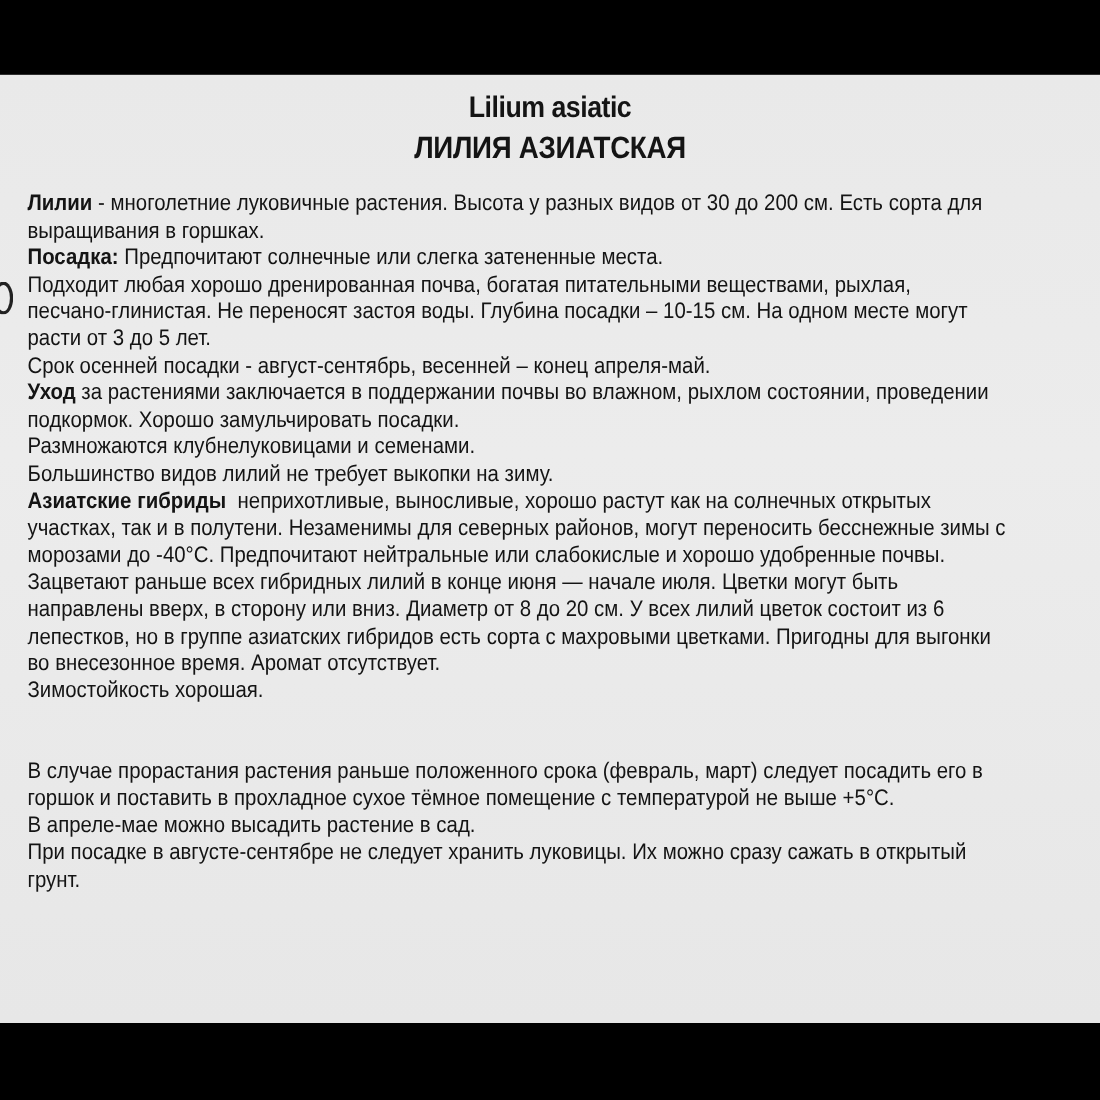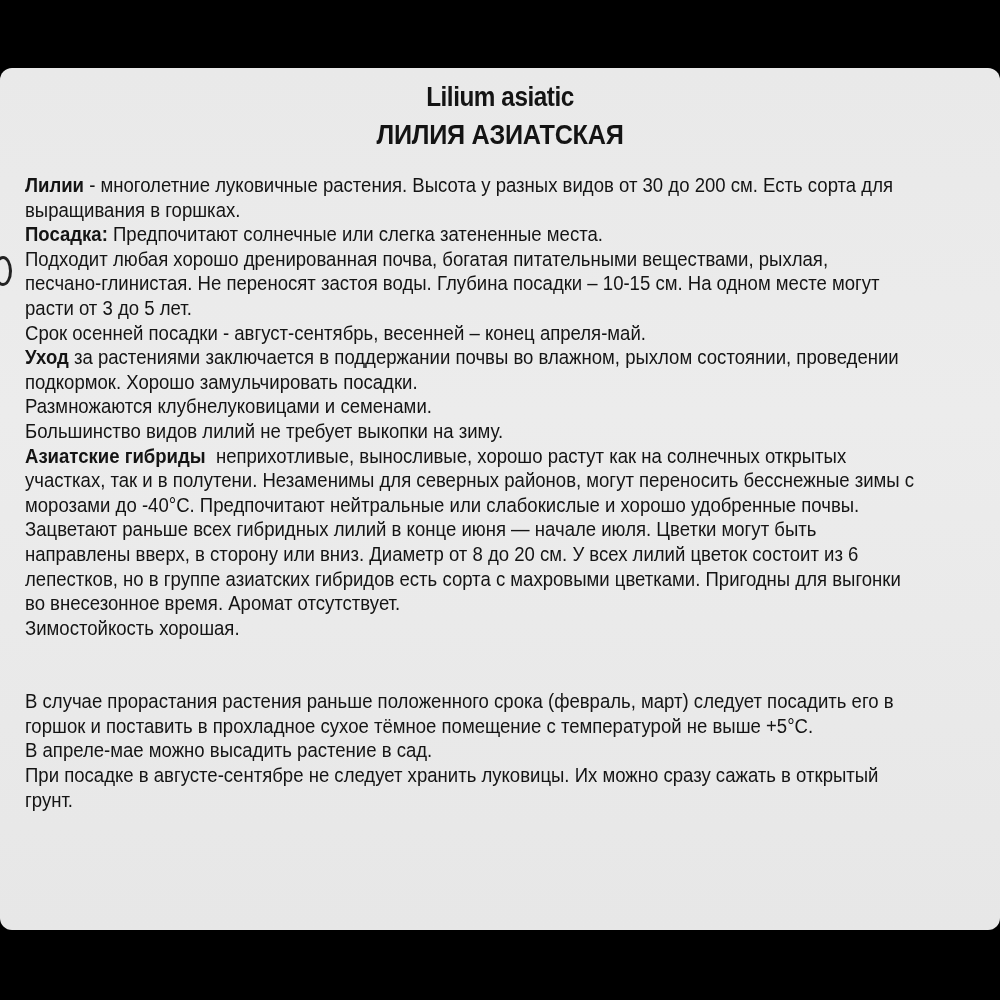"Lilium asiatic" .sheet { border-radius: 12px -> none }
